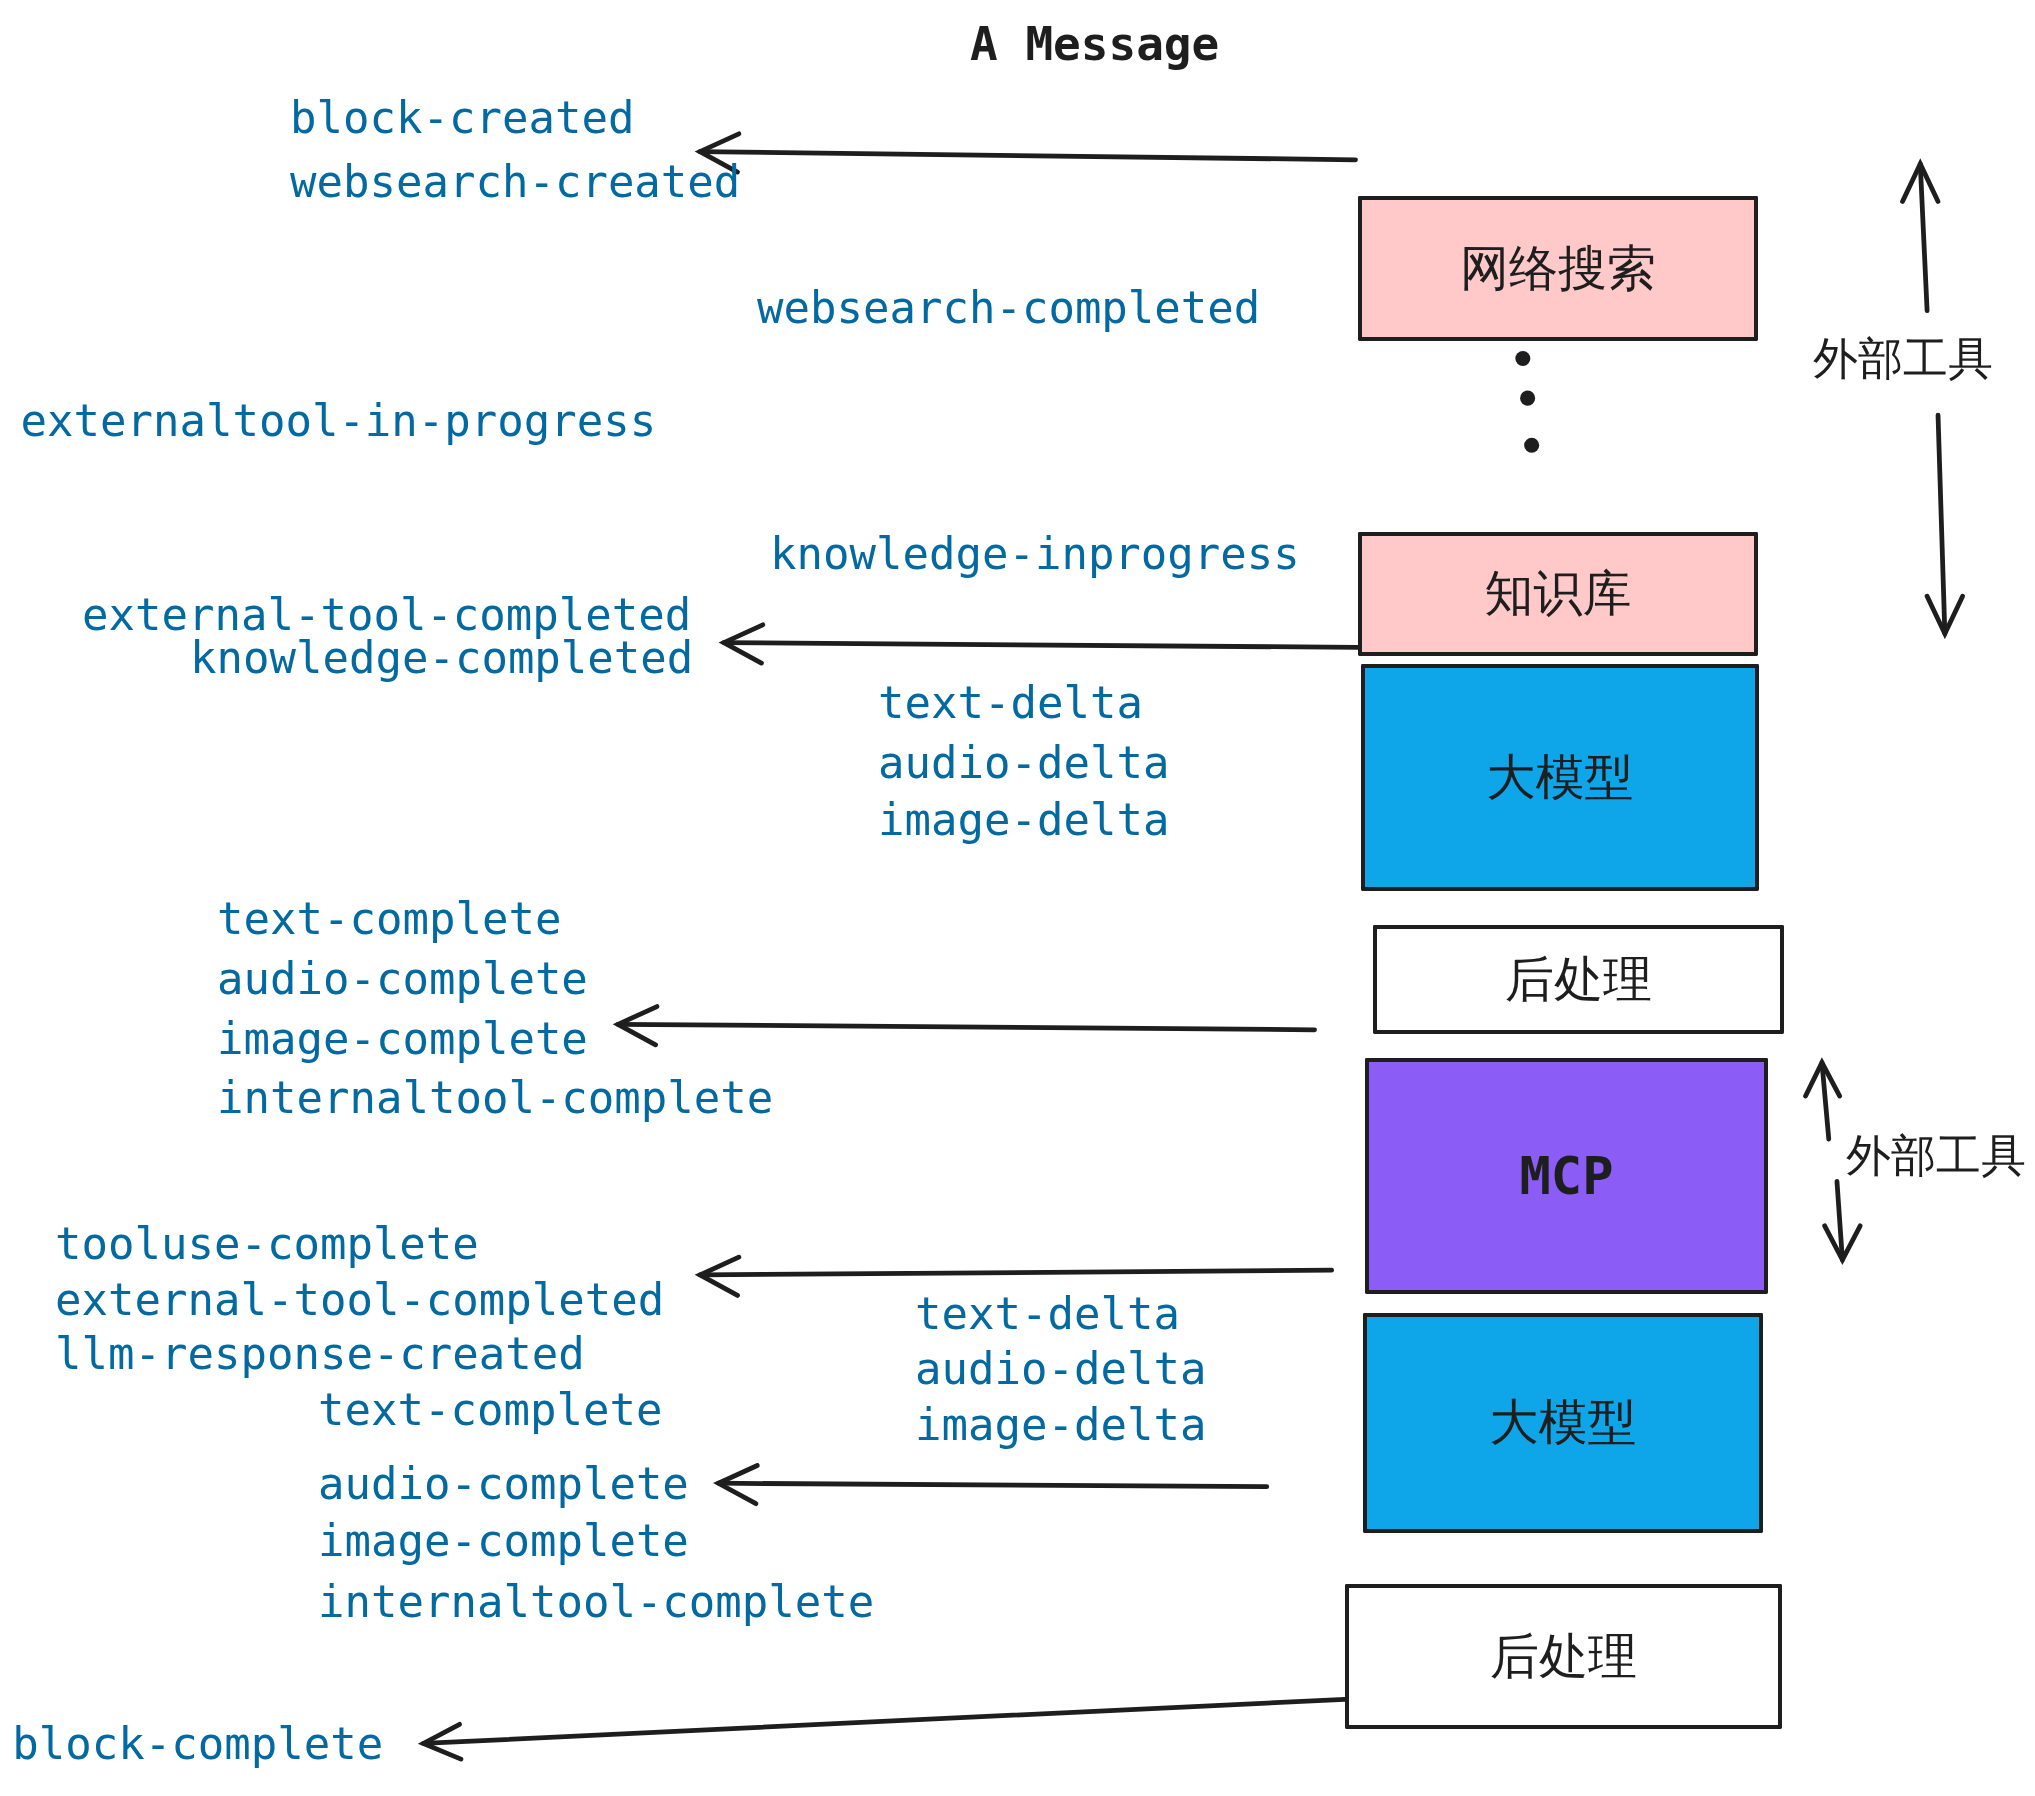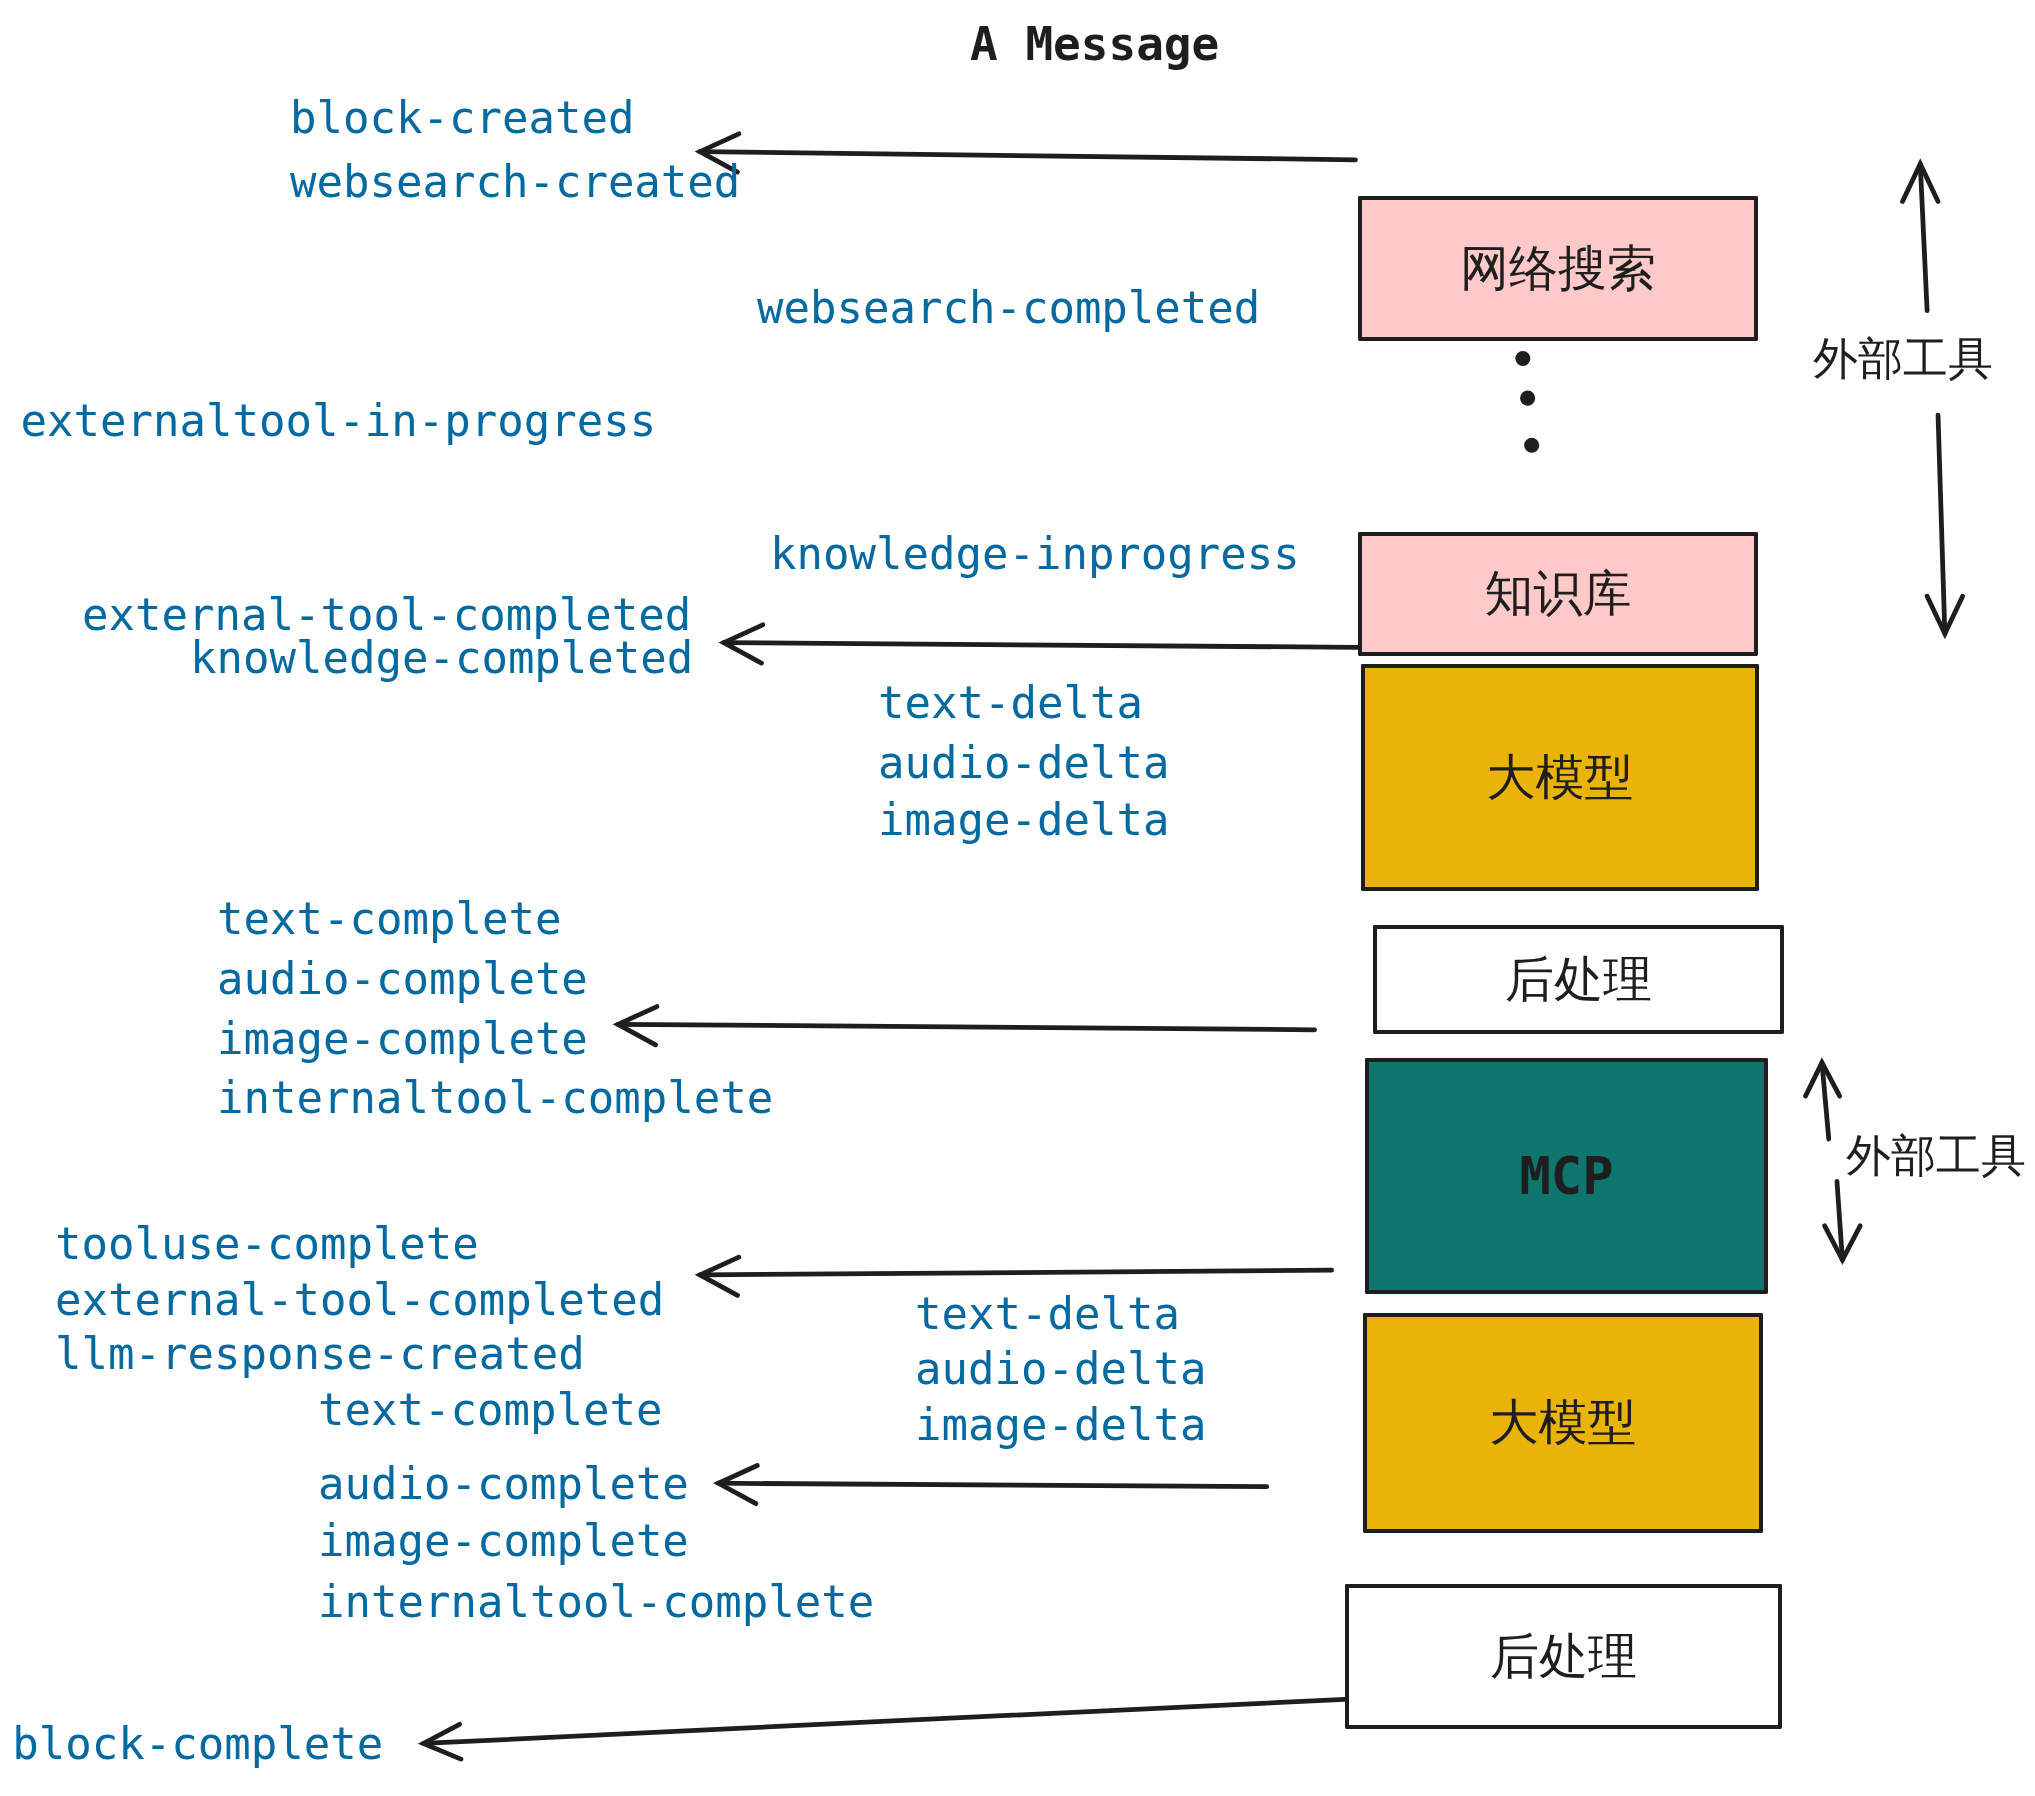"大模型" .fill-green { background: #eab308 -> #0ea5e9 }
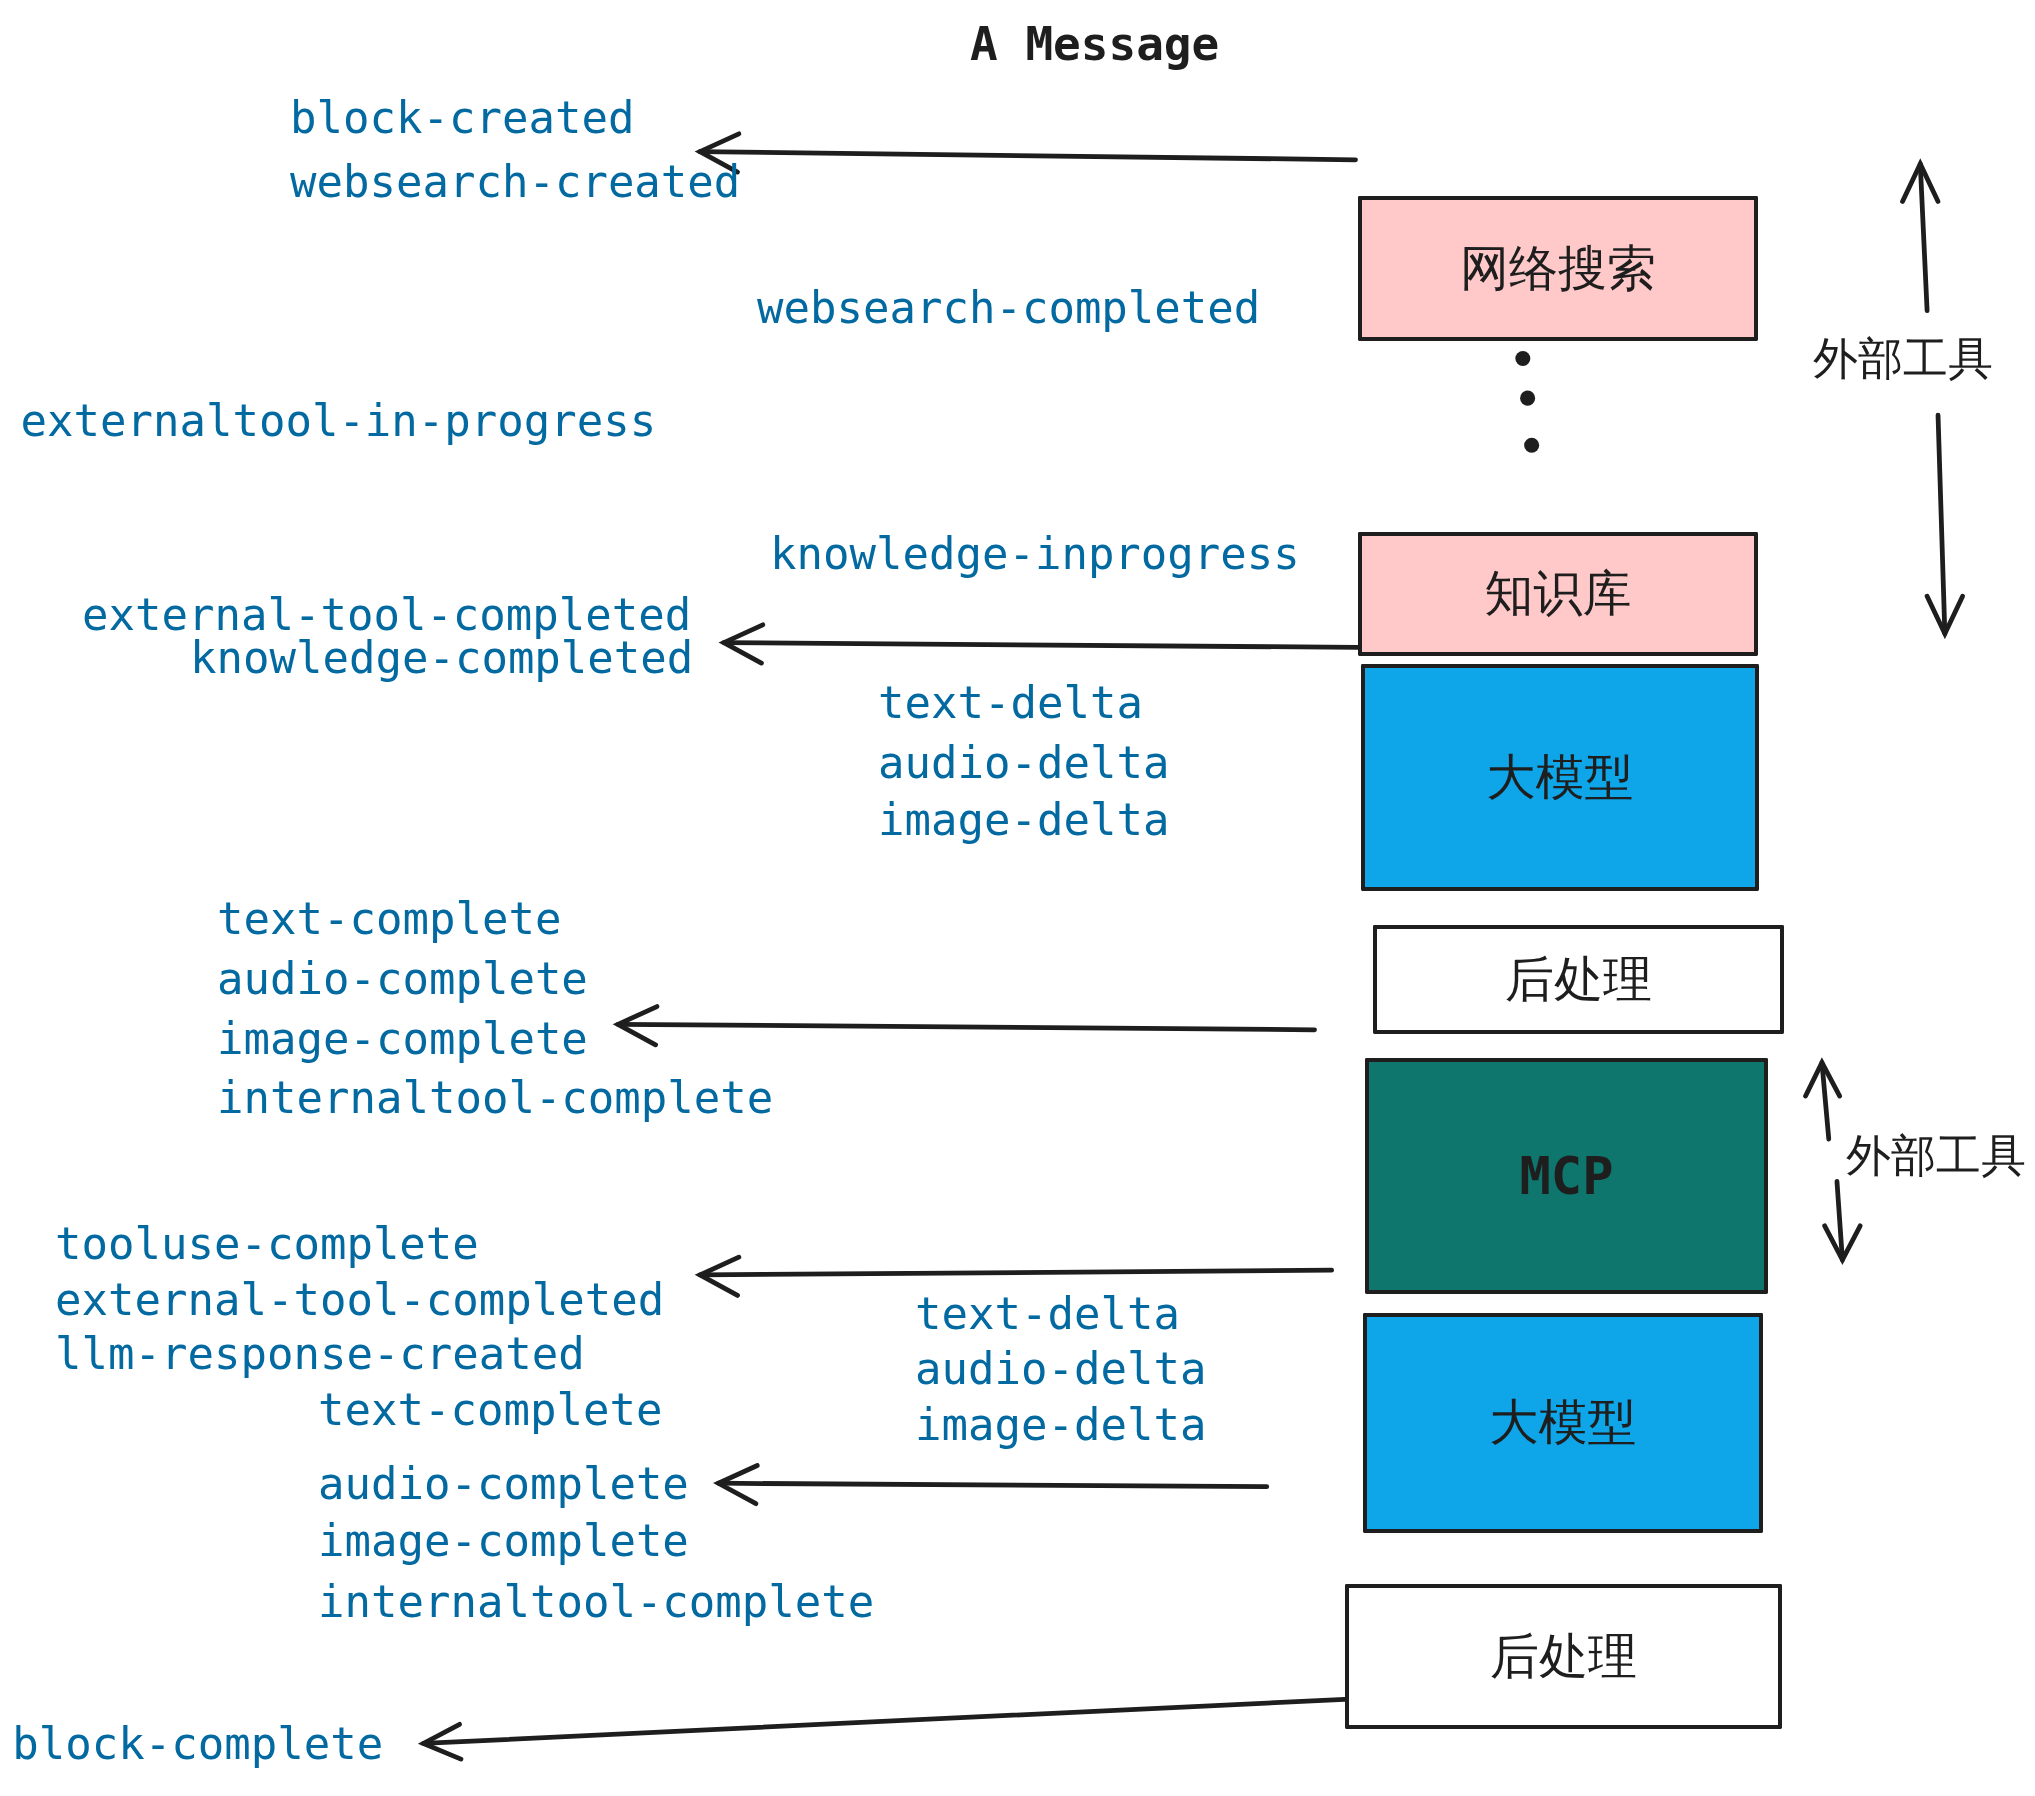"MCP" .fill-yellow { background: #0f766e -> #8b5cf6 }
